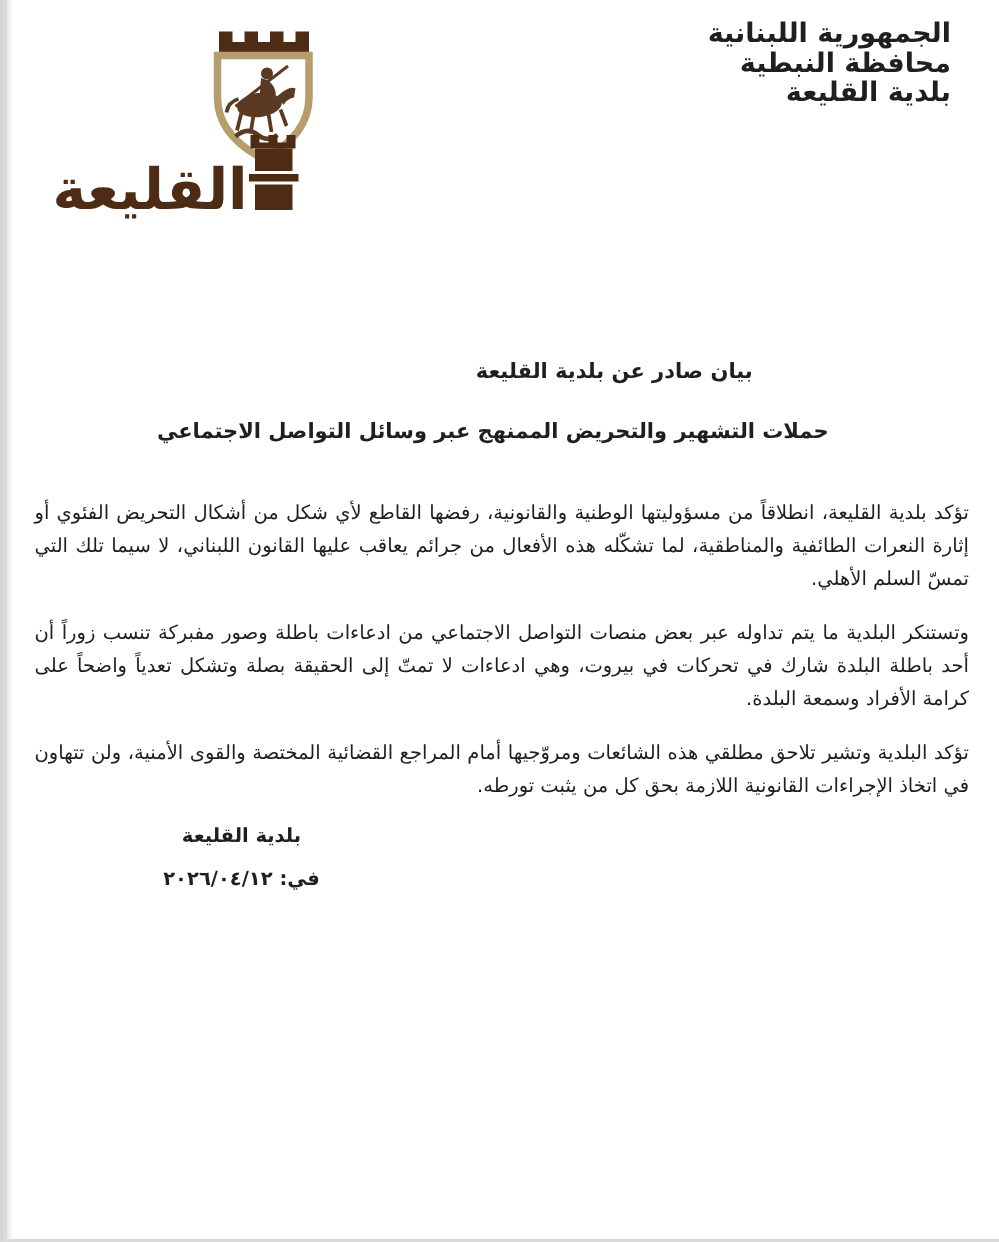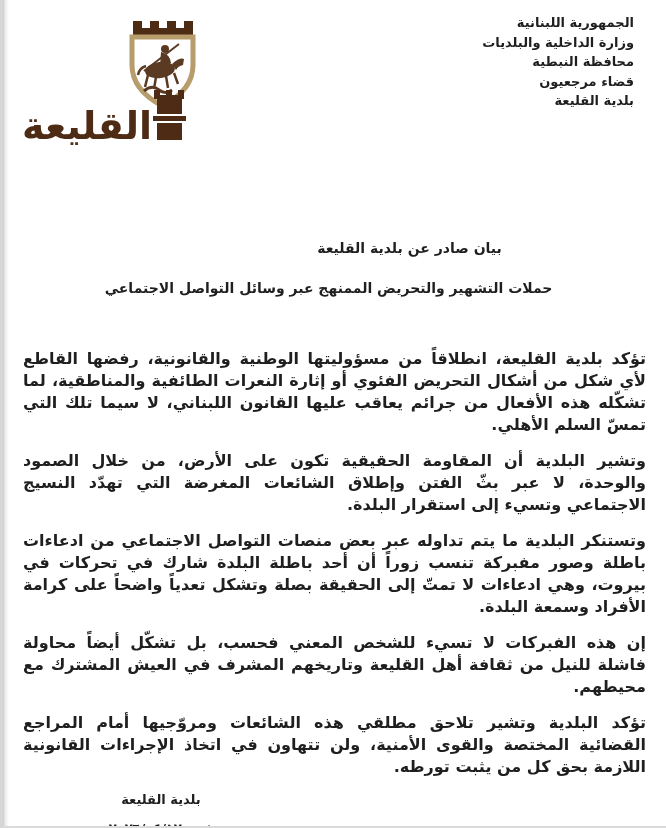"الجمهورية اللبنانية" .agency-block { font-size: 13px -> 18px }
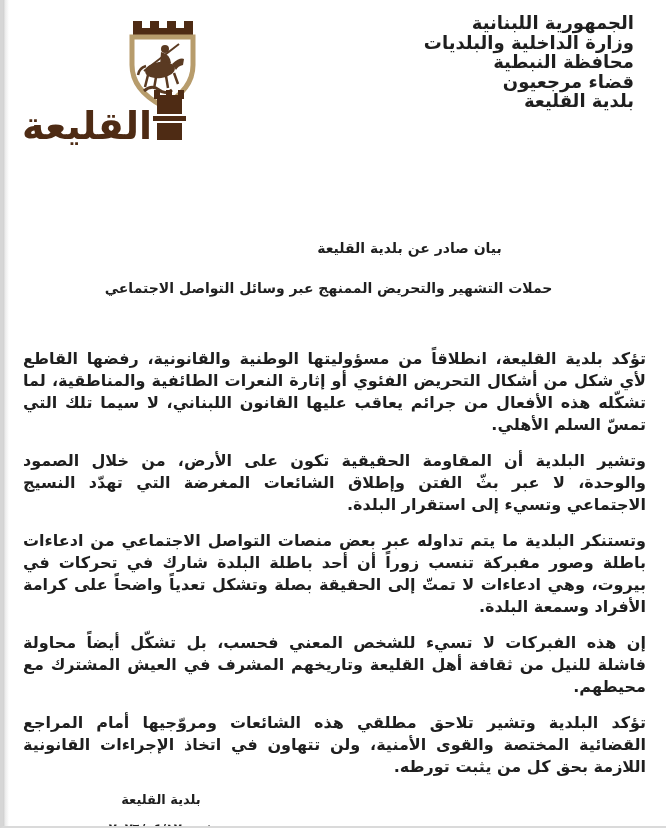"وزارة الداخلية والبلديات" div { html: <div>وزارة الداخلية والبلديات</div> -> none }
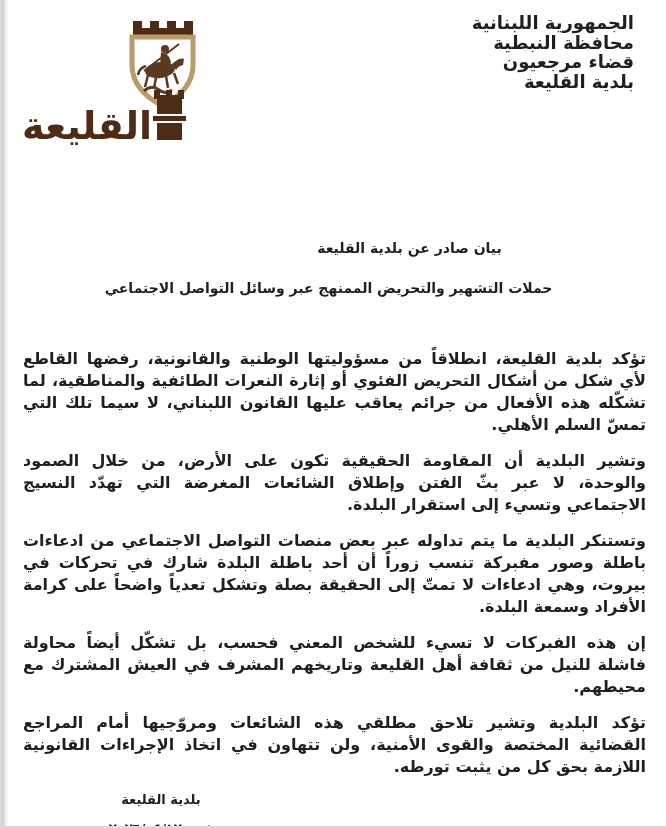"قضاء مرجعيون" div { html: <div>قضاء مرجعيون</div> -> none }
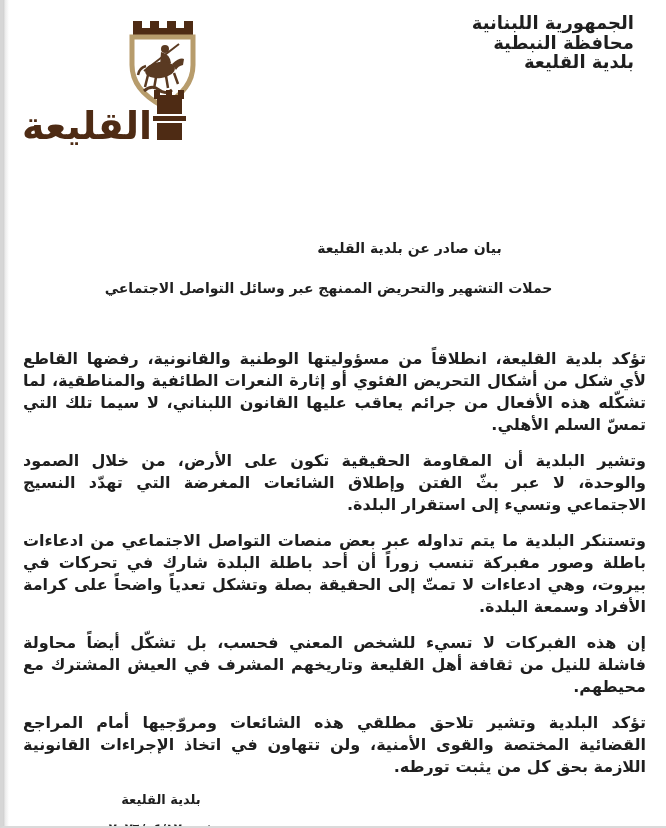"القليعة" .logo { left: 20px -> 33px }
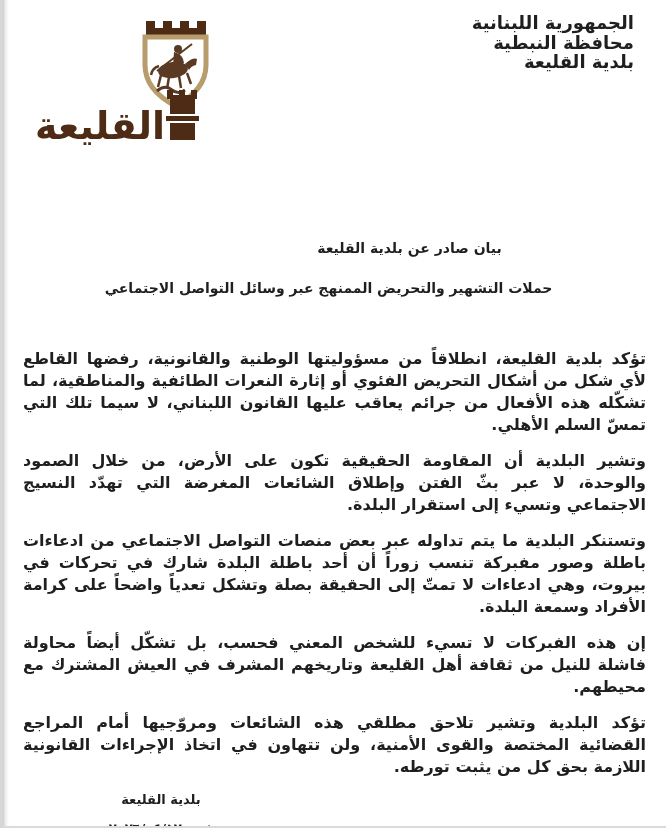"تؤكد بلدية القليعة، انطلاقاً من" .body-text { font-size: 16px -> 13px; font-weight: bold -> normal; margin-top: 52px -> 36px }
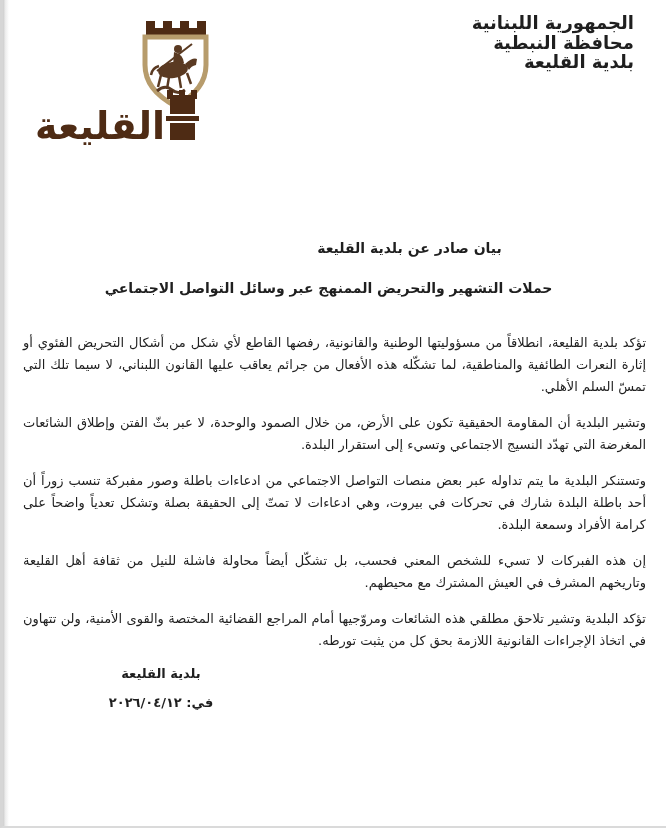"وتشير البلدية أن المقاومة الحقيقية" p { html: <p>وتشير البلدية أن المقاومة الحقيقية تكون على الأرض، من خلال الصمود والوحدة، لا عبر بثّ الفتن وإطلاق الشائعات المغرضة التي تهدّد النسيج الاجتماعي وتسيء إلى استقرار البلدة.</p> -> none }
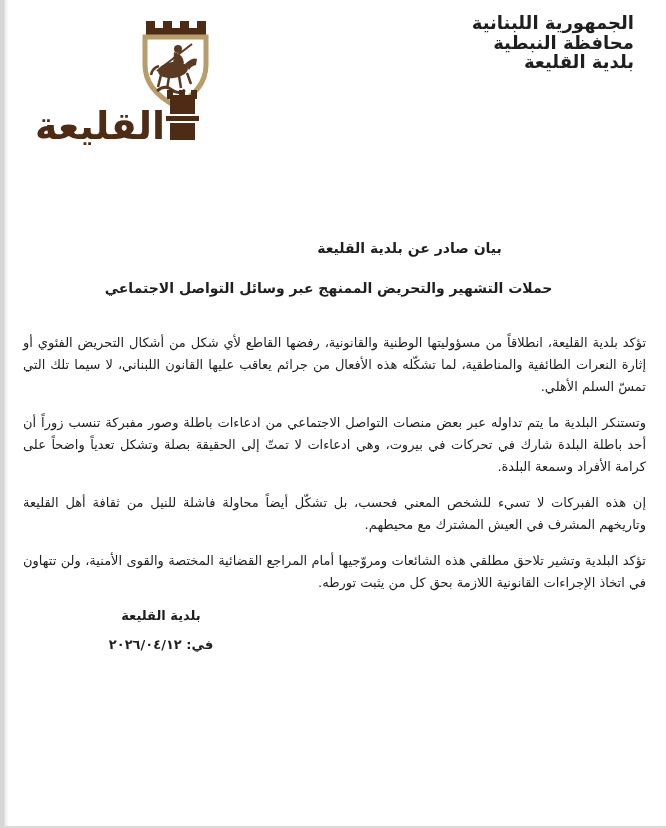"إن هذه الفبركات لا تسيء" p { html: <p>إن هذه الفبركات لا تسيء للشخص المعني فحسب، بل تشكّل أيضاً محاولة فاشلة للنيل من ثقافة أهل القليعة وتاريخهم المشرف في العيش المشترك مع محيطهم.</p> -> none }
